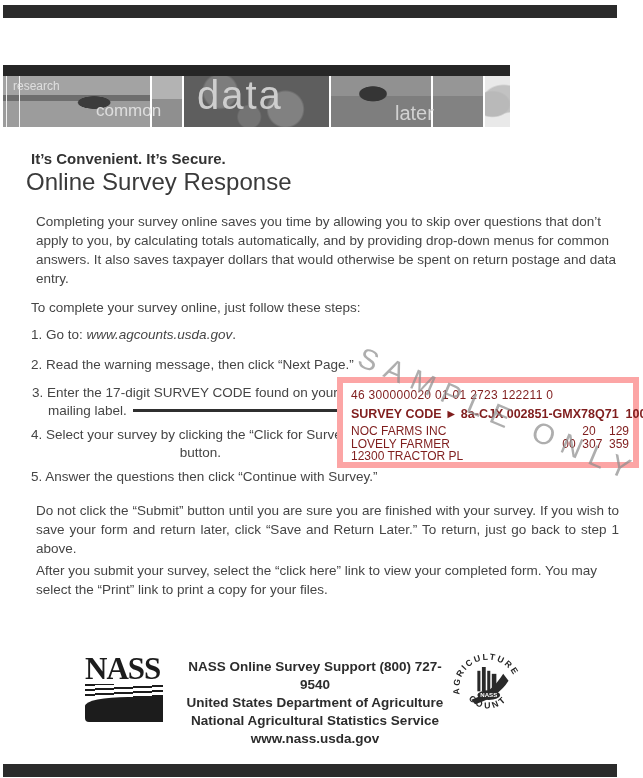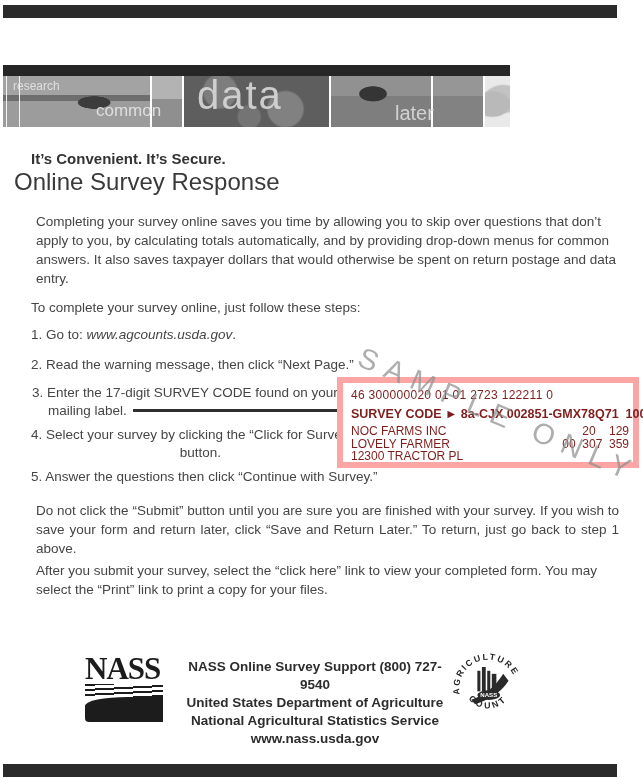"Online Survey Response" #title { left: 14px -> 26px }
